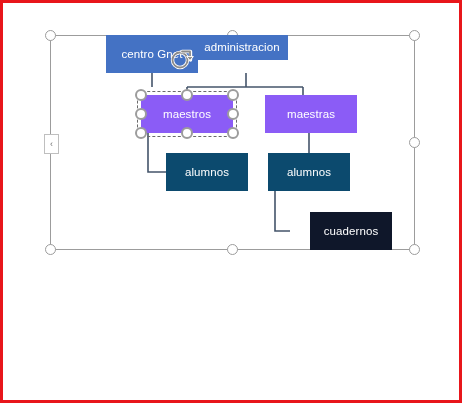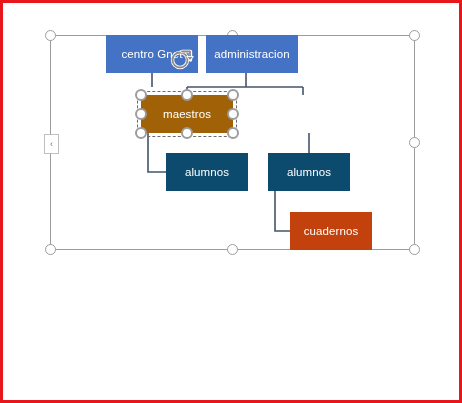"administracion" div.node { height: 38px -> 25px; left: 203px -> 193px }
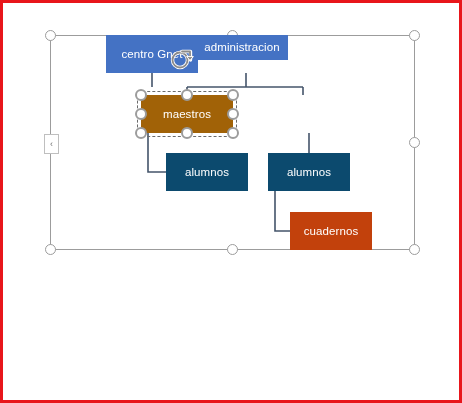"maestros" .node.navy { background: #a16207 -> #8b5cf6 }
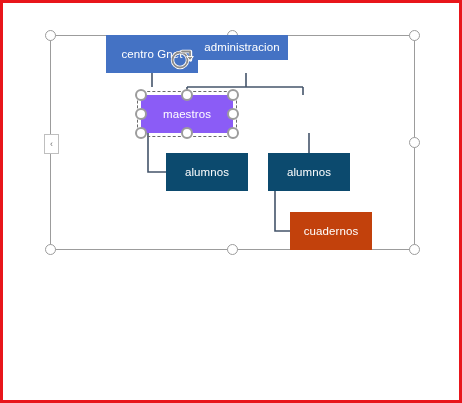"maestras" div.node { html: none -> <div> <span>maestras</span> </div> }
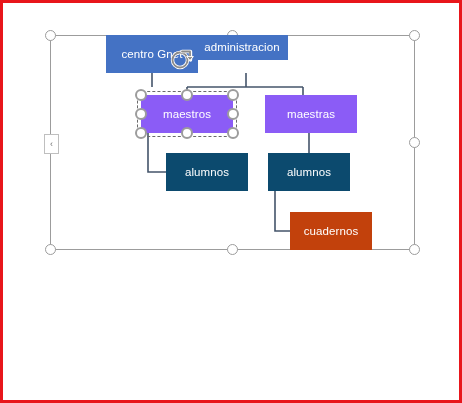"cuadernos" .node.gray { background: #c2410c -> #0f172a; margin-left: none -> 20px }
